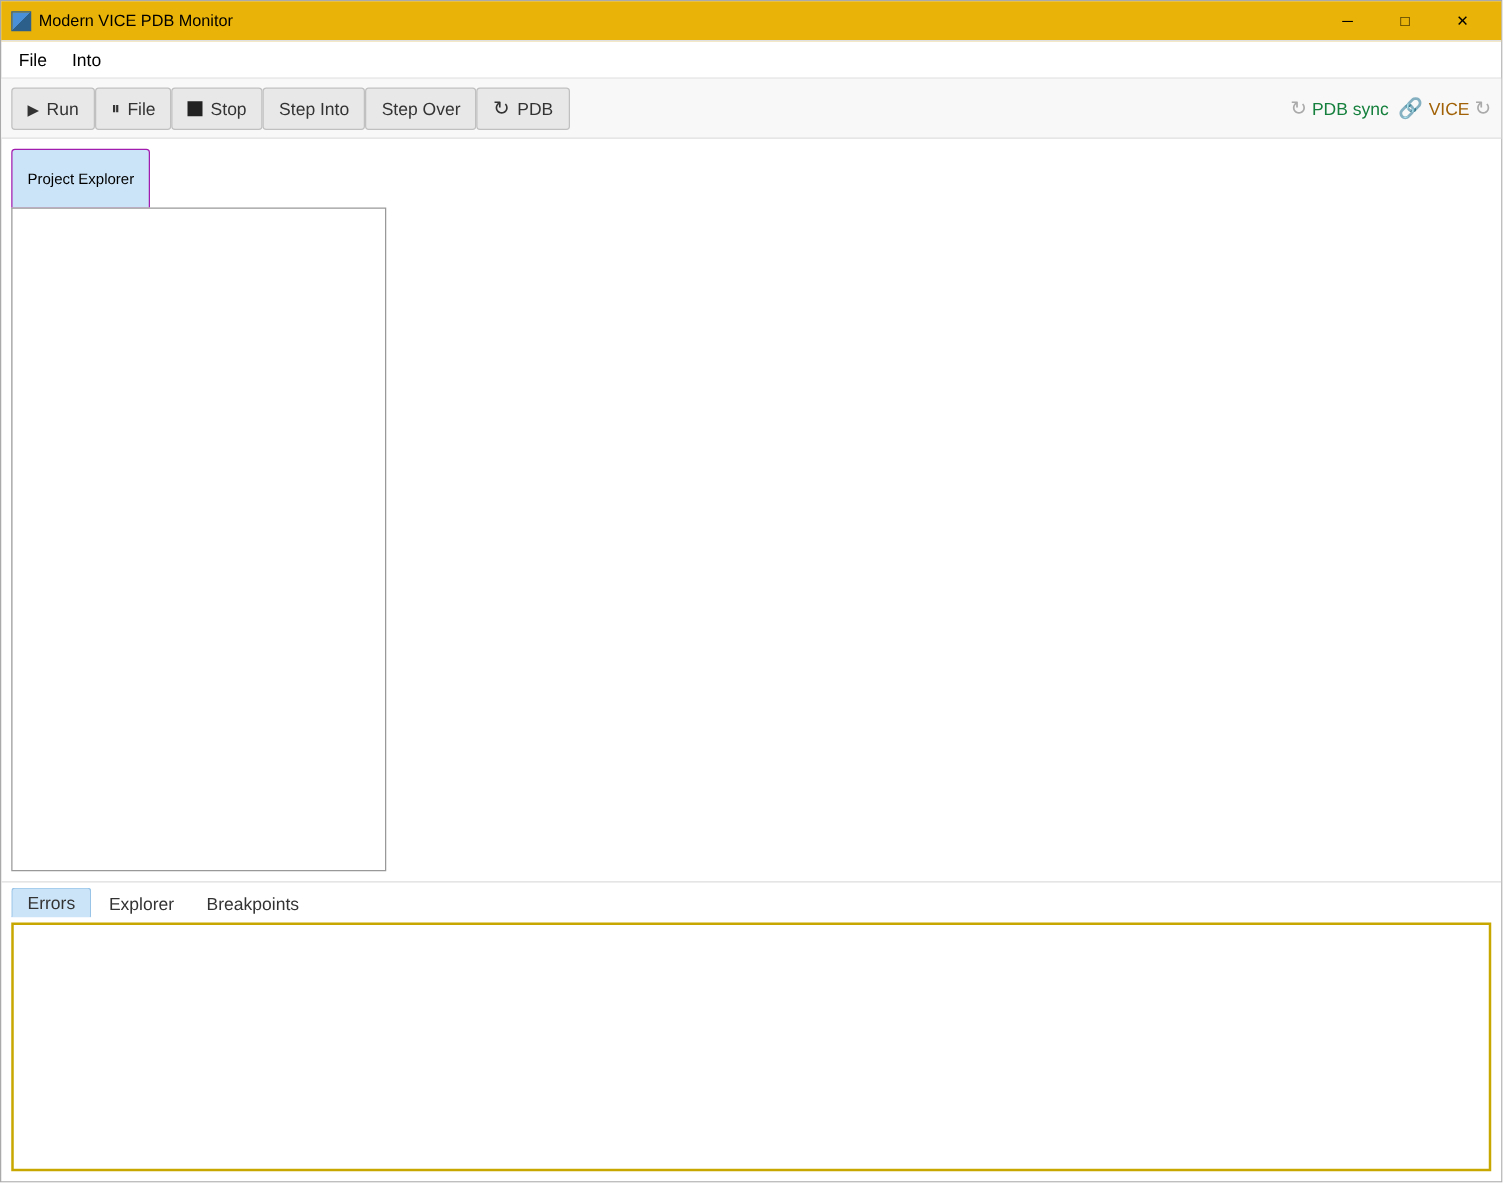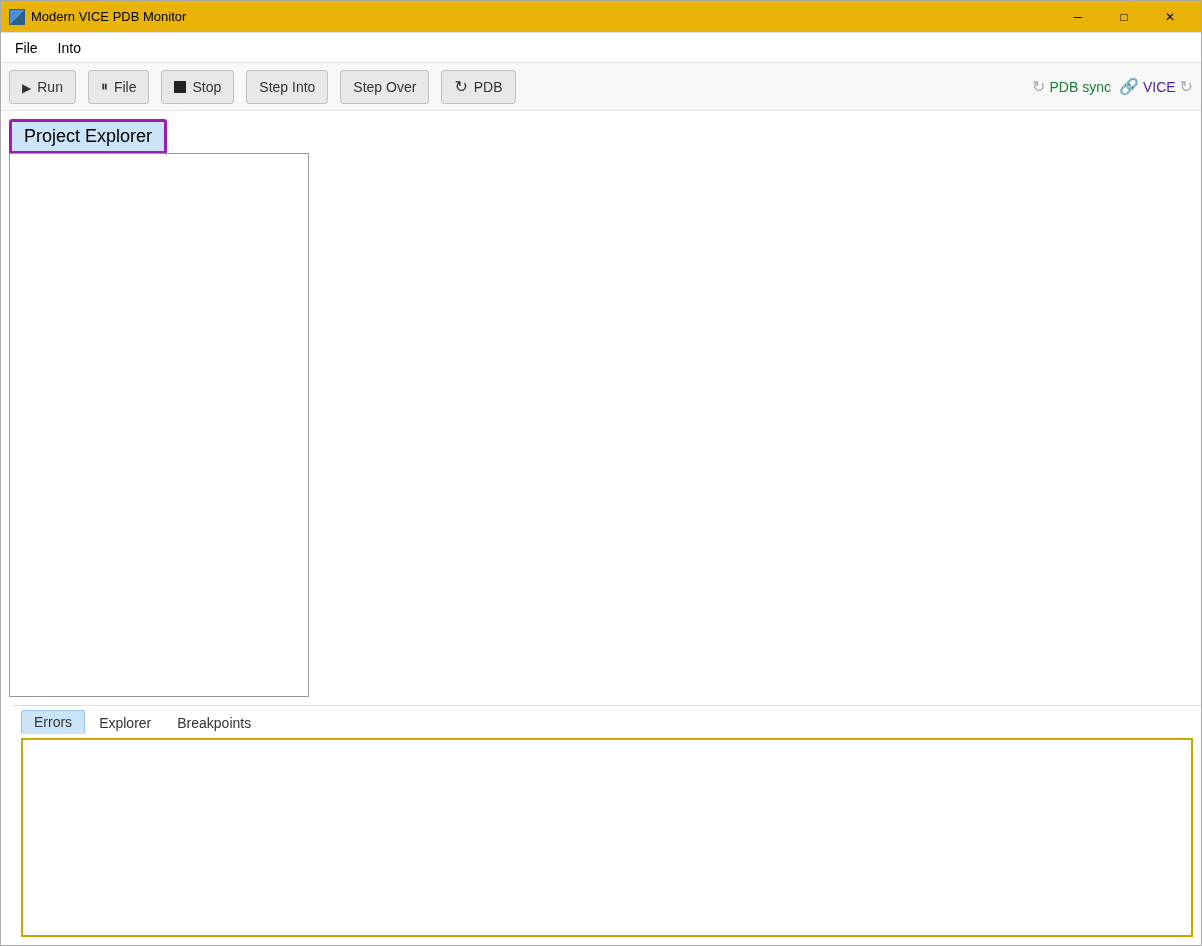"Run" .toolbar { gap: 12px -> 0 }
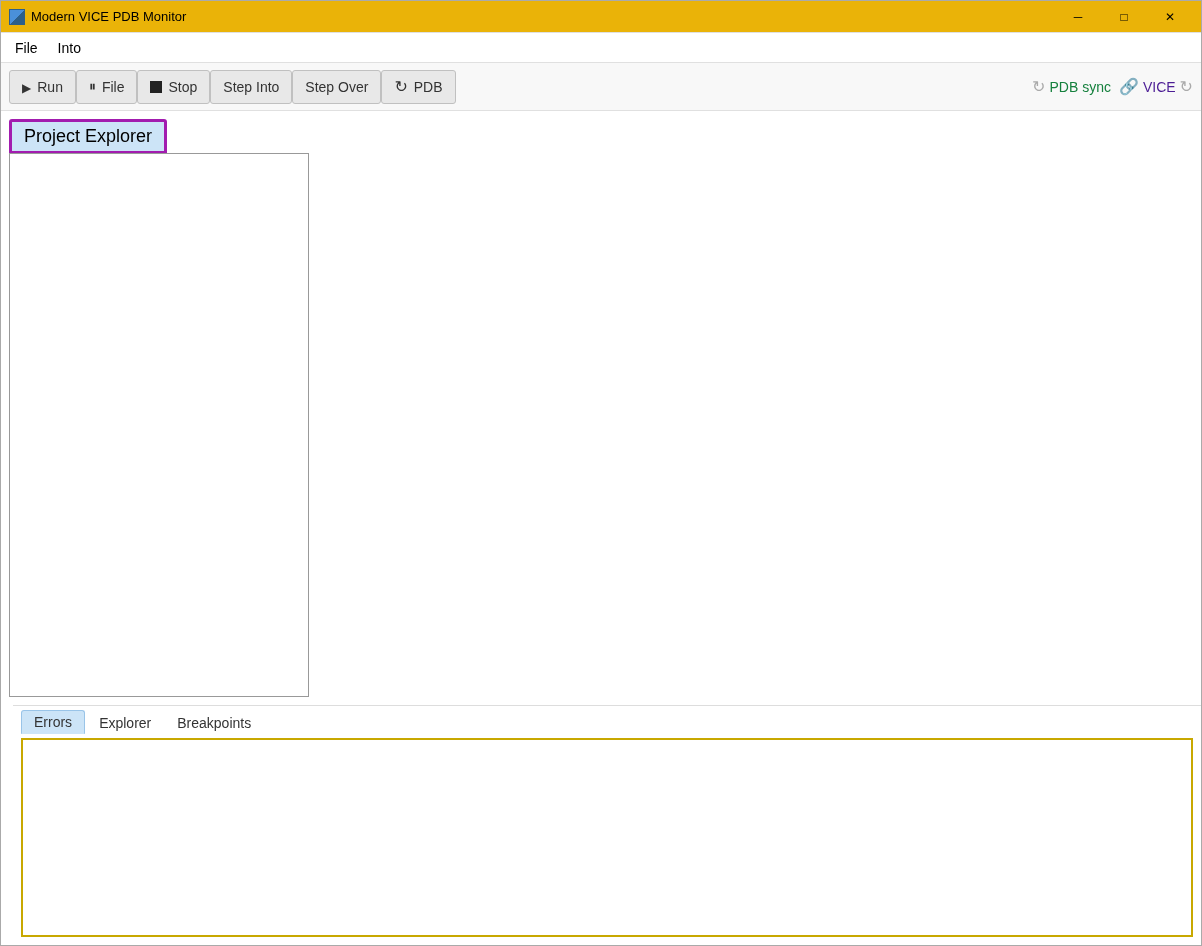"VICE" span { color: #4c1d95 -> #a16207 }
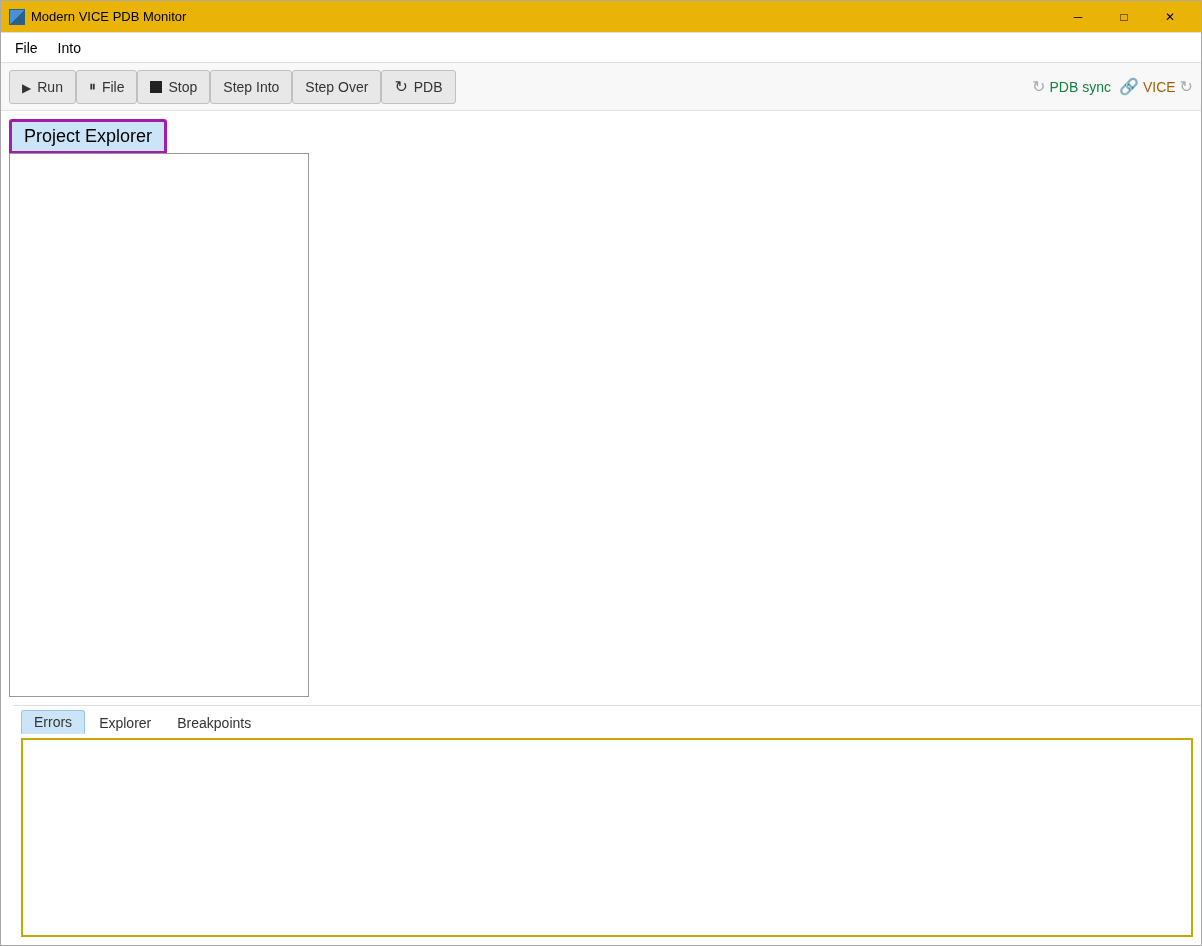"Project Explorer" .tab-header-blue { border: 3px solid #a21caf -> 1px solid #a21caf; font-size: 18px -> 12px; padding: 4px 12px -> 16px 12px }
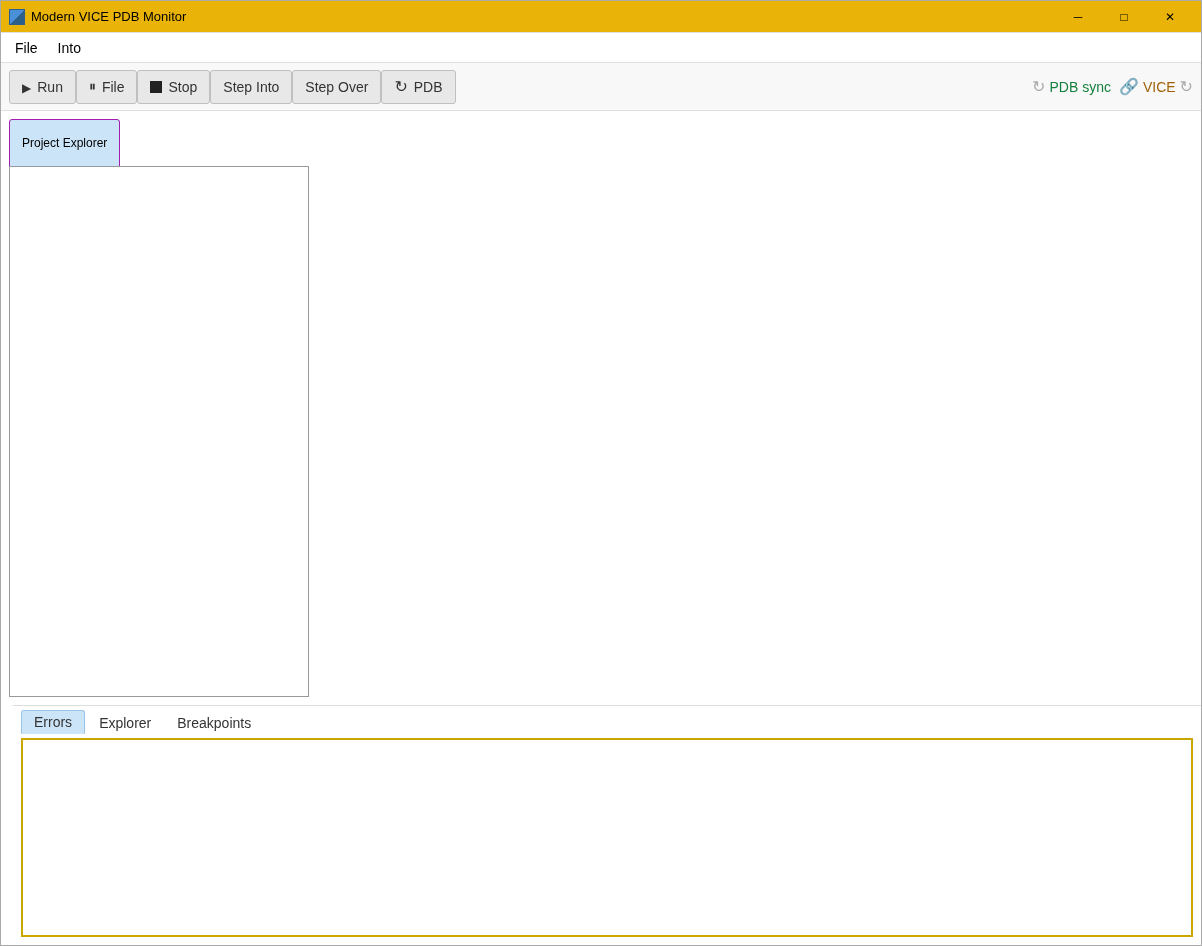"Errors" .bottom-panel { margin-left: 12px -> none }
